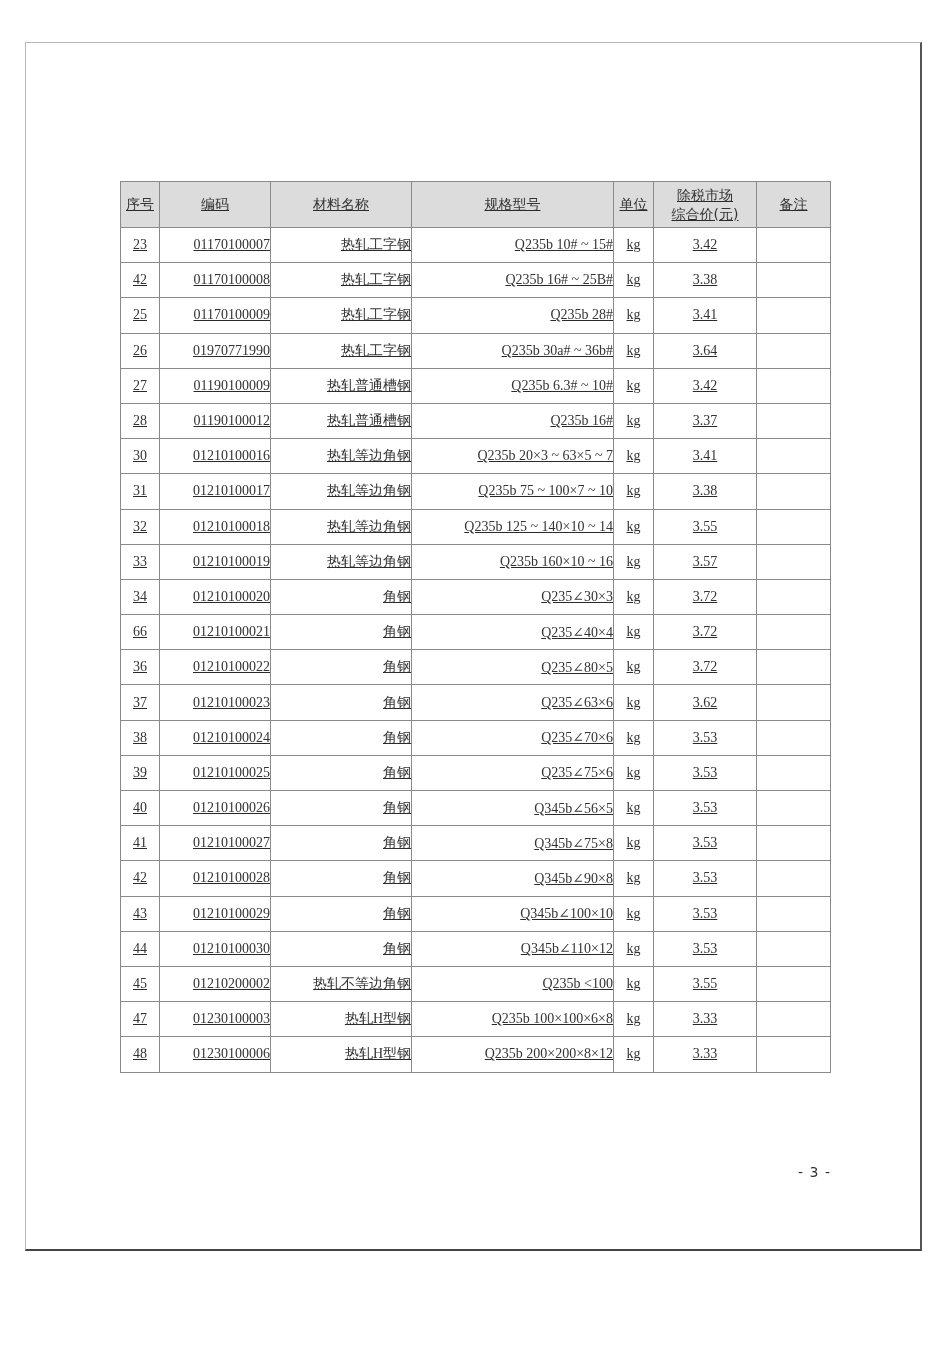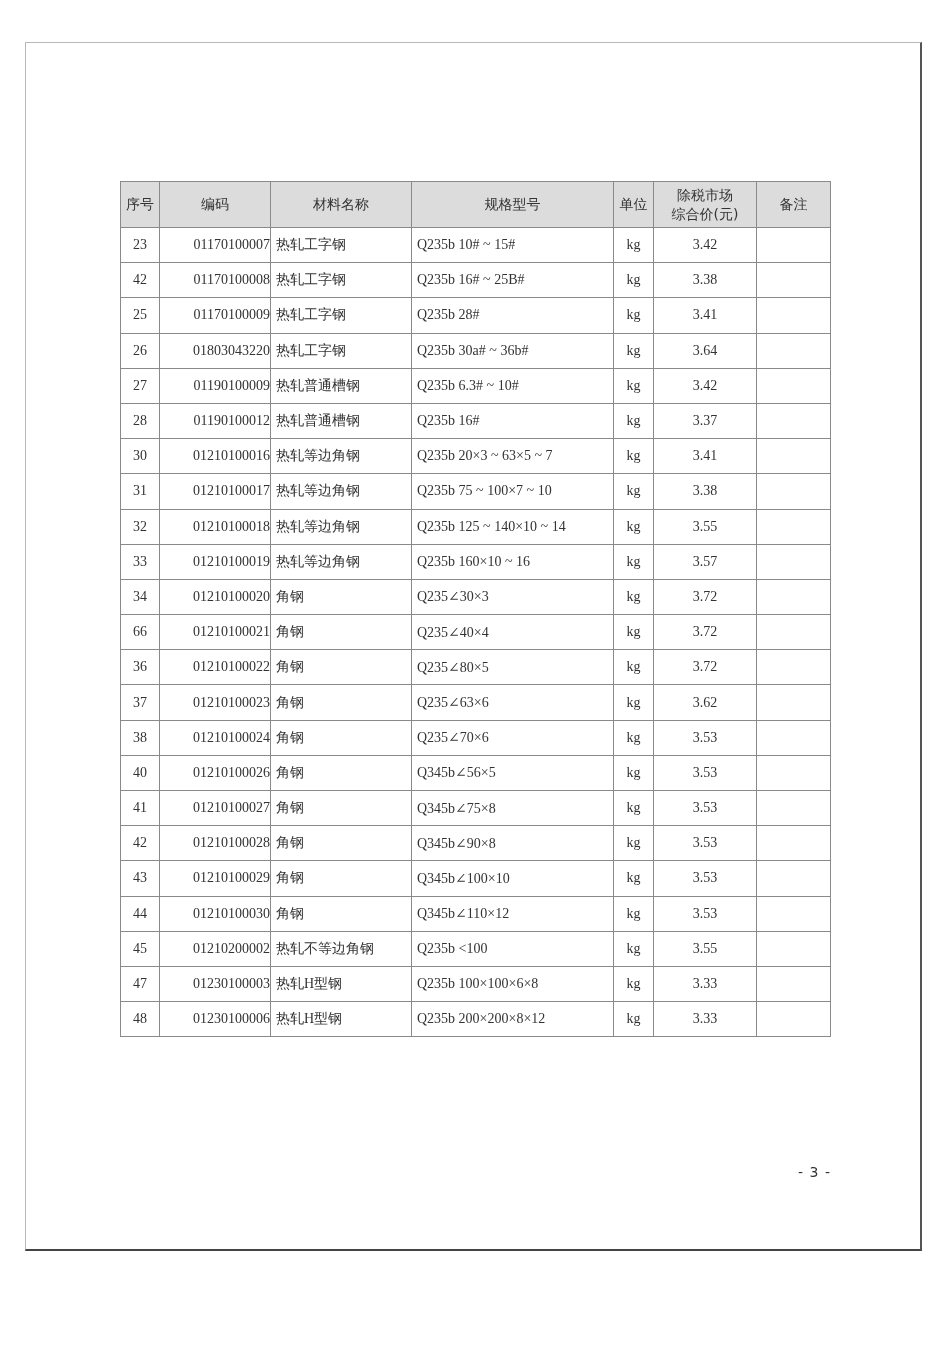"序号" table.price-table { text-decoration: none -> underline }
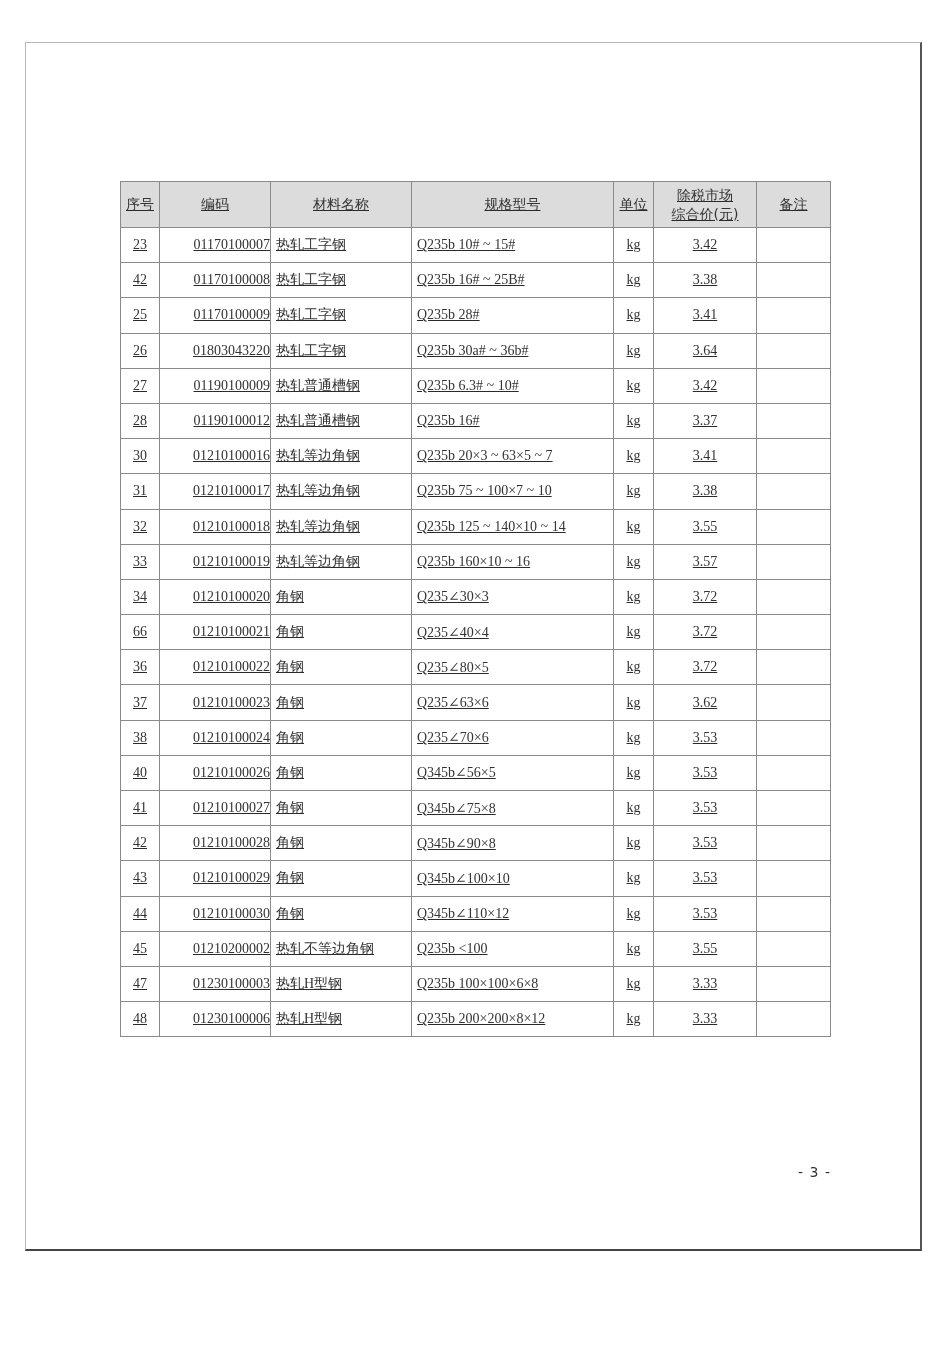"热轧工字钢" .c-name, .c-spec { text-align: left -> right }
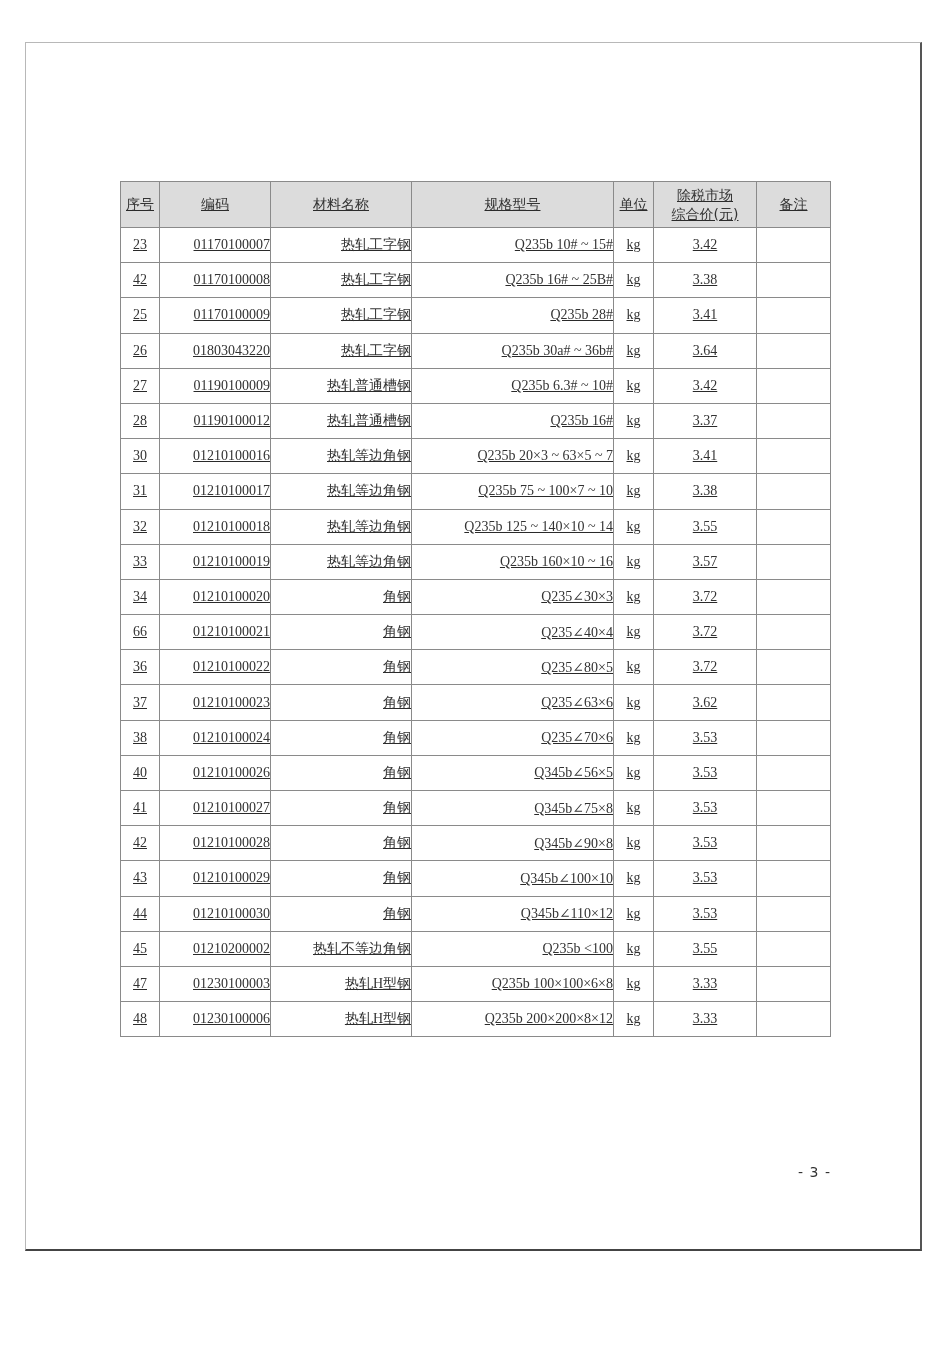"01803043220" td.c-code { text: 01803043220 -> 01970771990 }
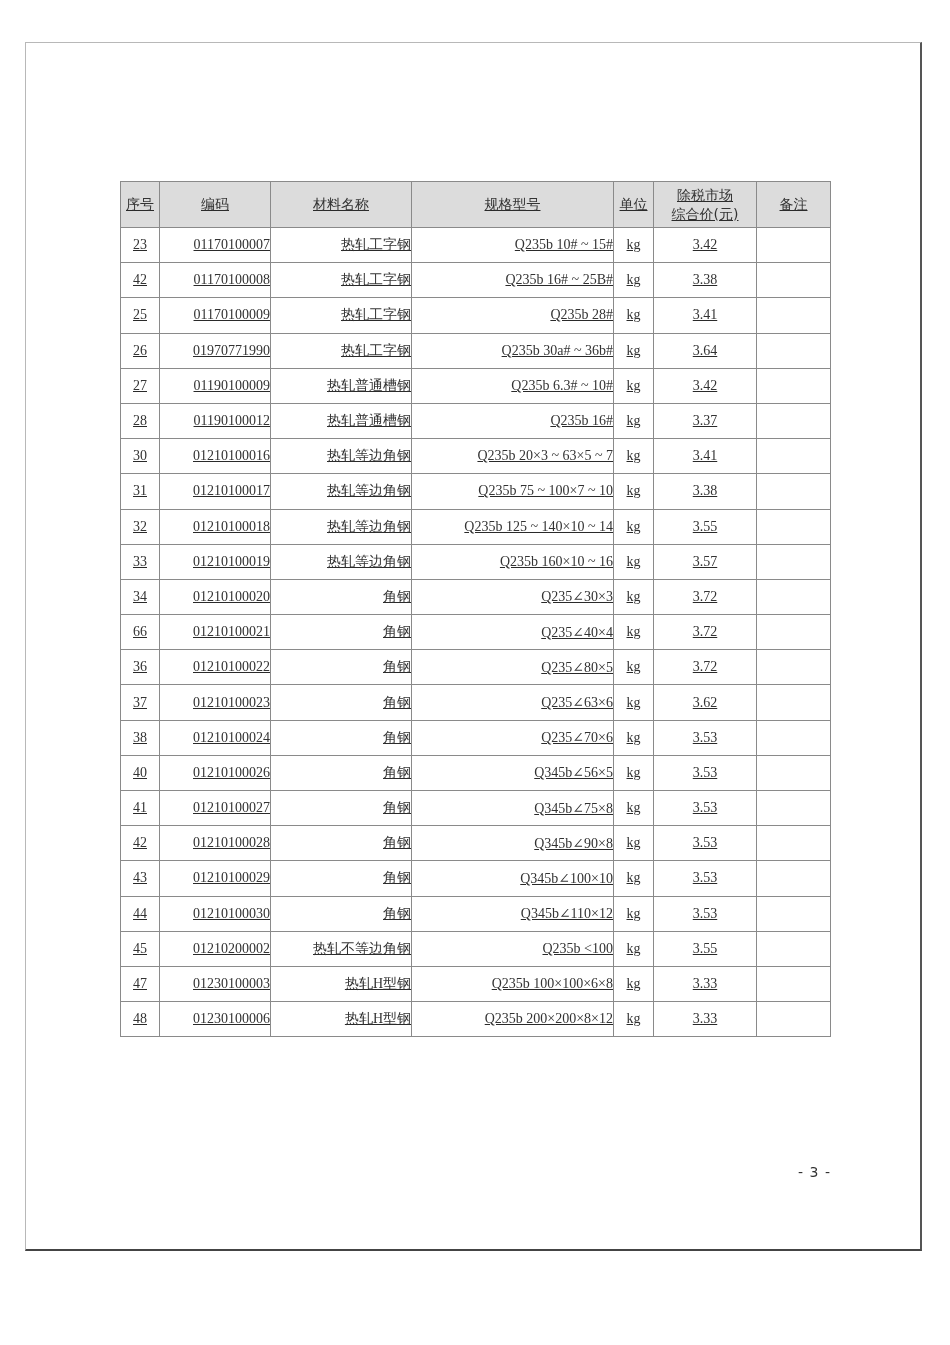"39" tr { html: none -> <tr> <td>39</td> <td>01210100025</td> <td>角钢</td> <td>Q235∠75×6</td> <td>kg</td> <td>3.53</td> <td></td> </tr> }
